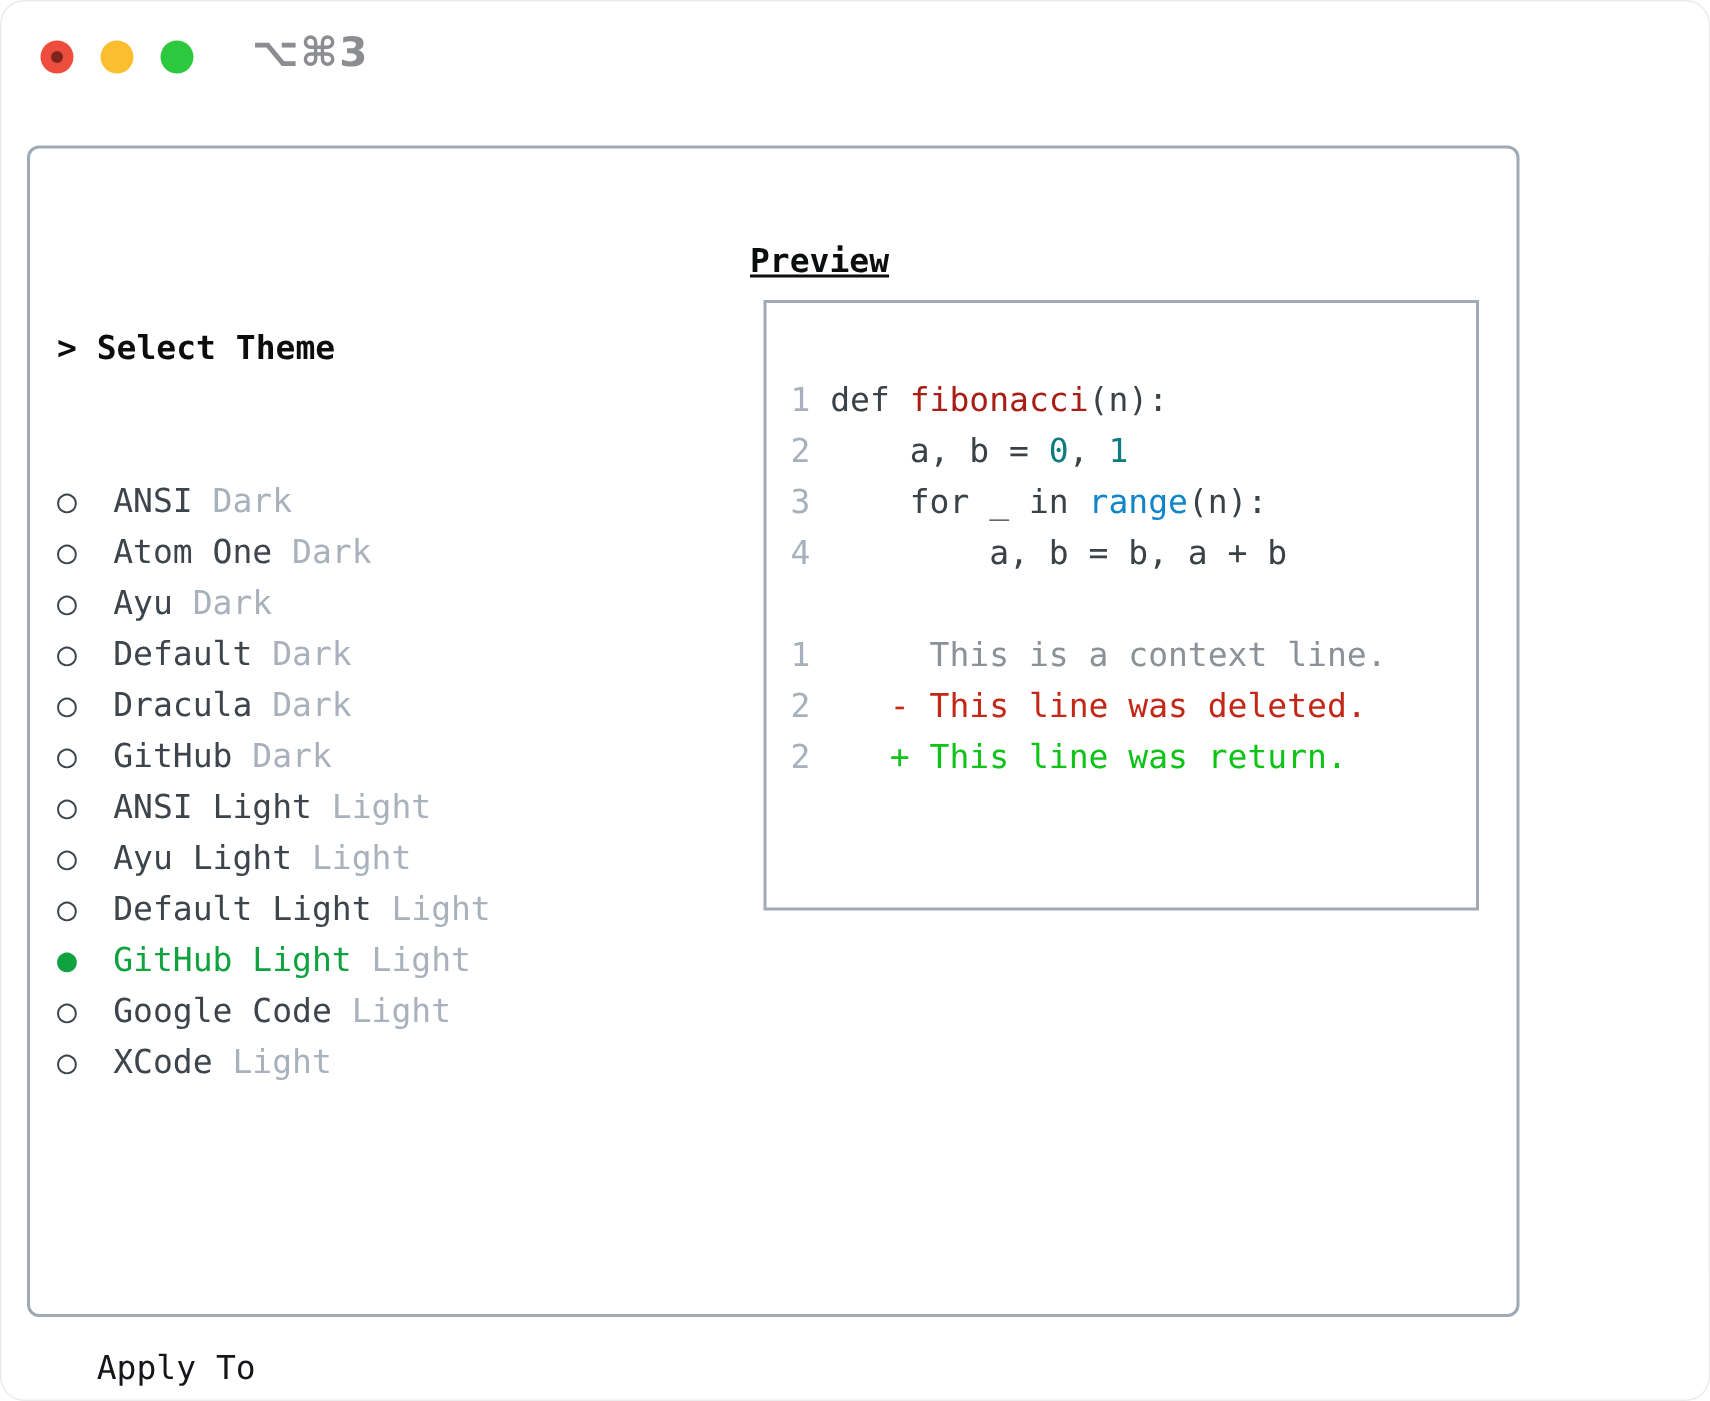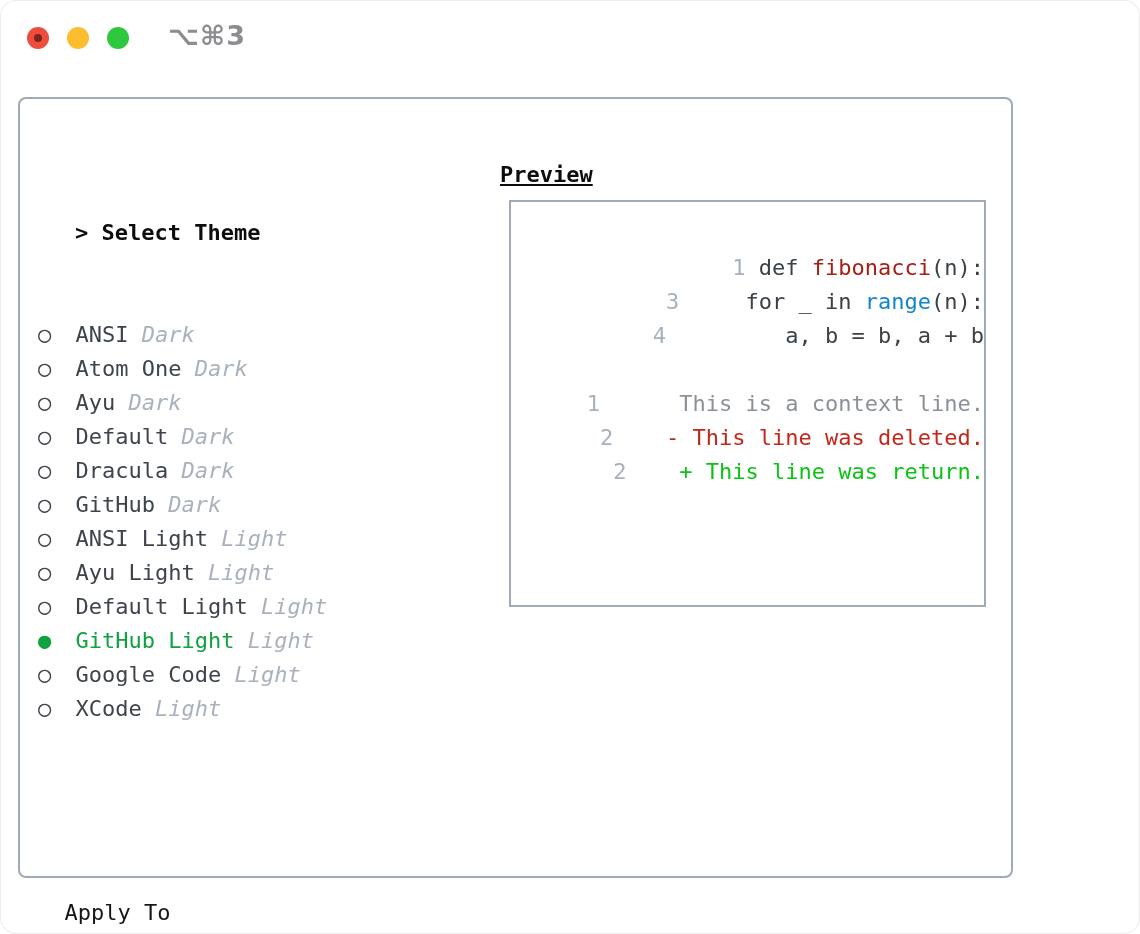"> Select Theme" .hdr { margin-left: 37px -> none }
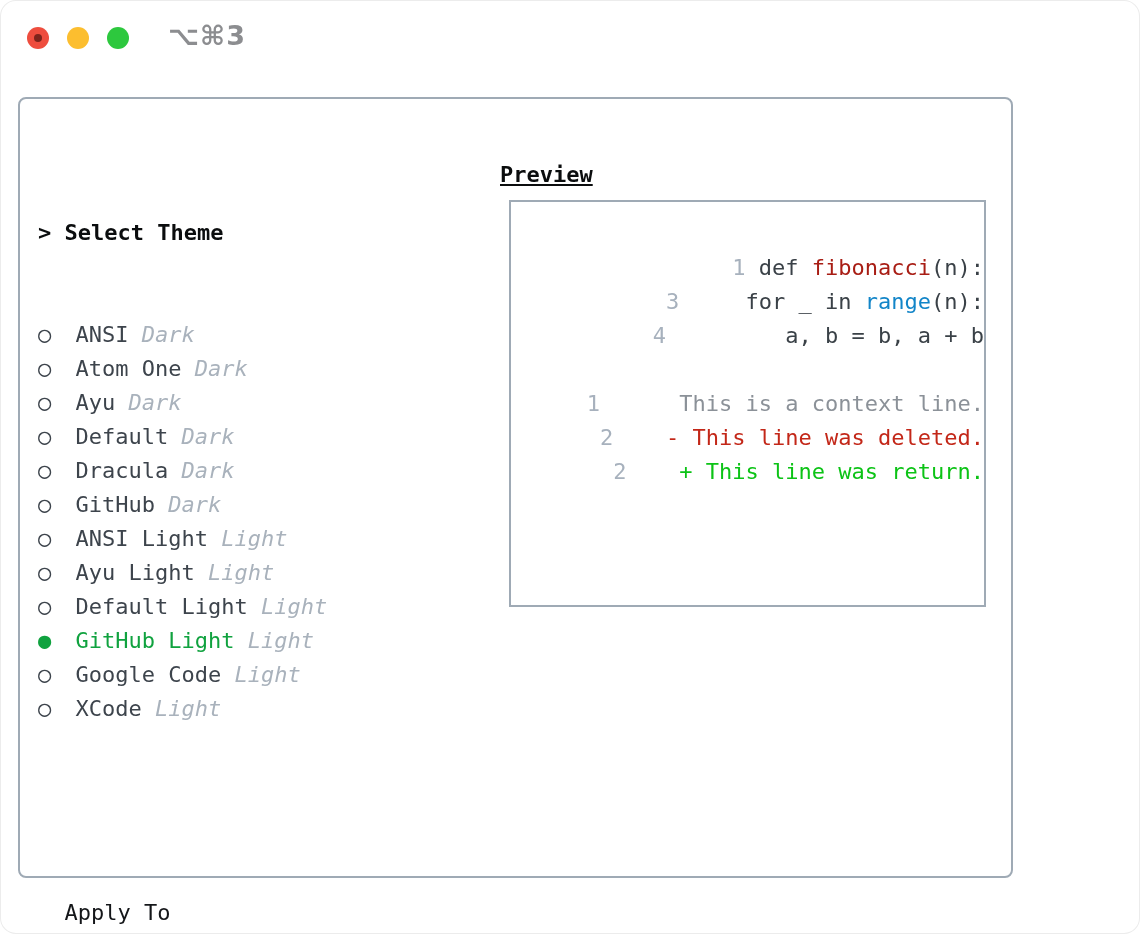"1 def fibonacci(n):" .preview-box { text-align: right -> none }
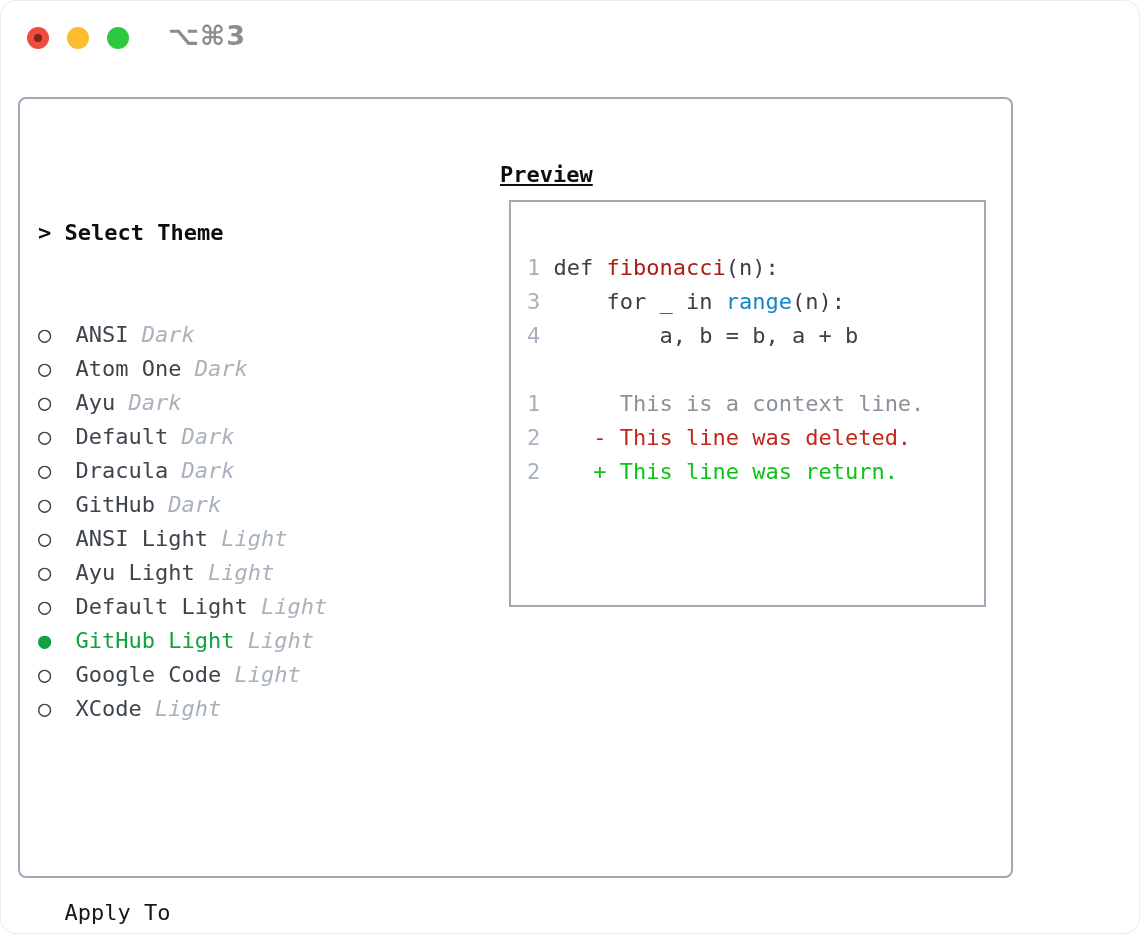"2 a, b = 0," div.pline { html: none -> <div><span>2 </span><span> a, b = </span><span>0</span><span>, </span><span>1</span></div> }
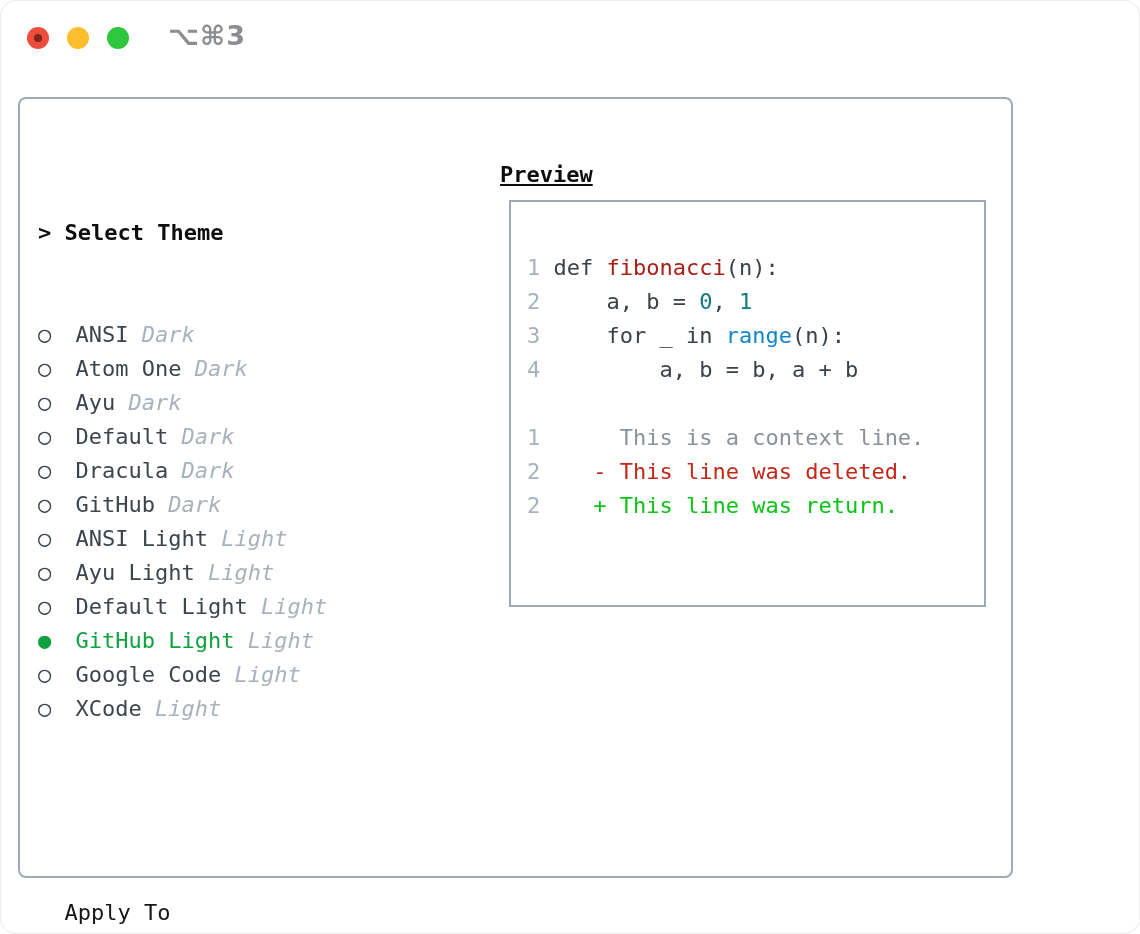"Dark" .muted { font-style: italic -> none }
